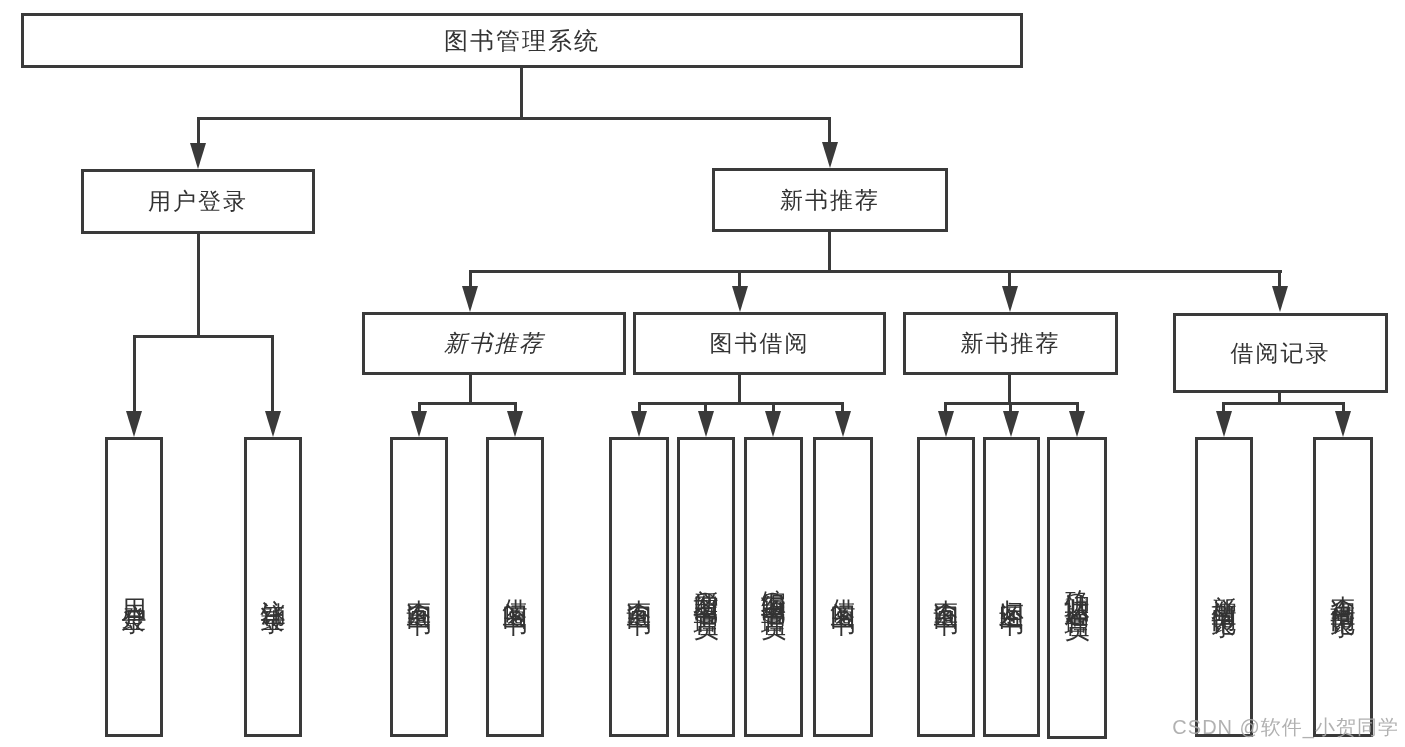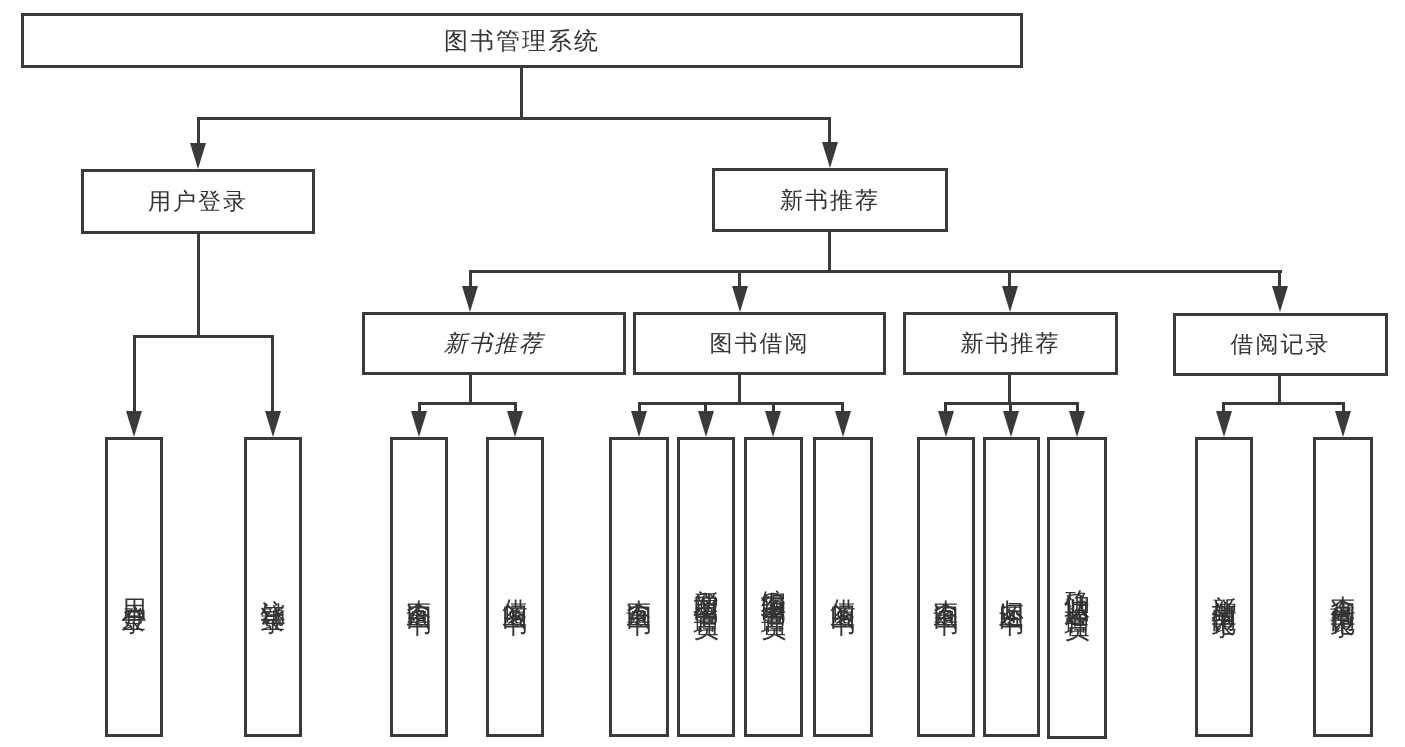"借阅记录" div.box { height: 63px -> 80px }
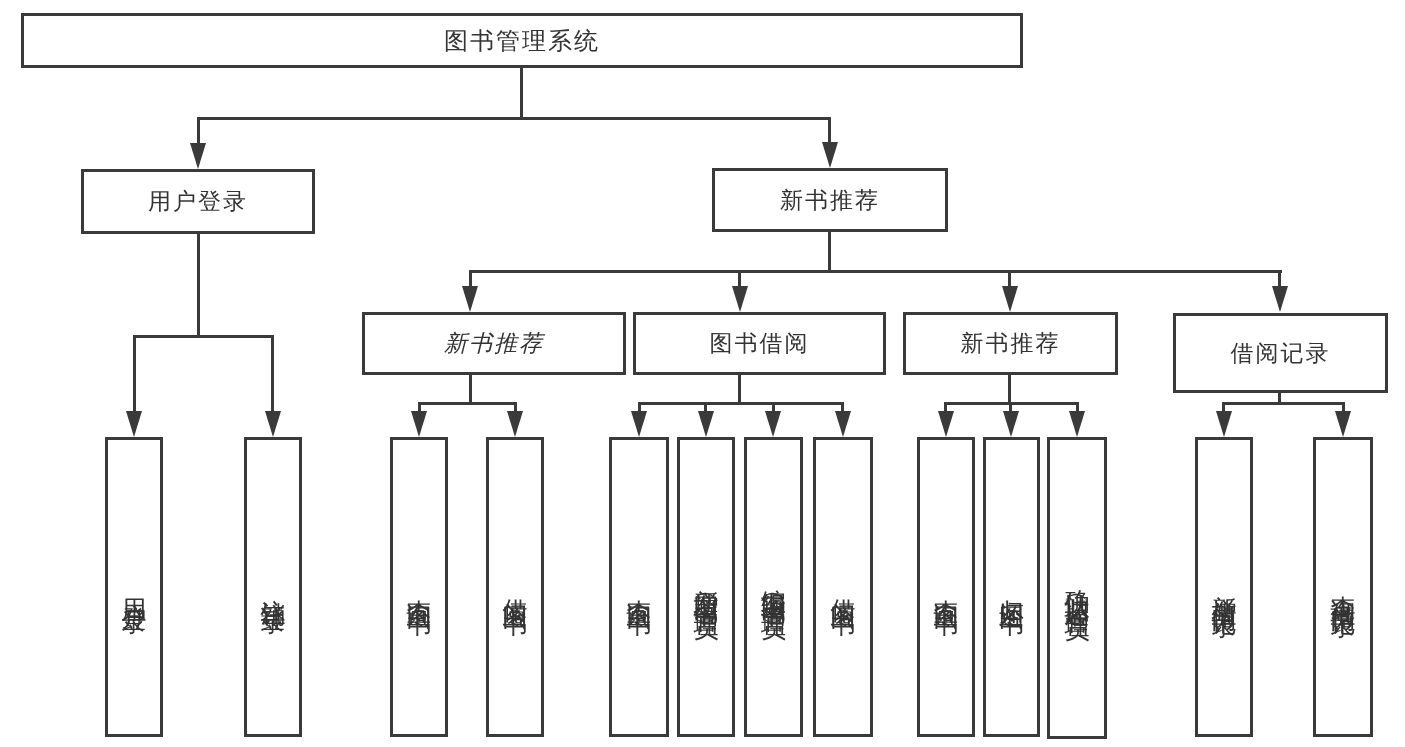"CSDN @软件_小贺同学" div.watermark { html: none -> <div>CSDN @软件_小贺同学</div> }
